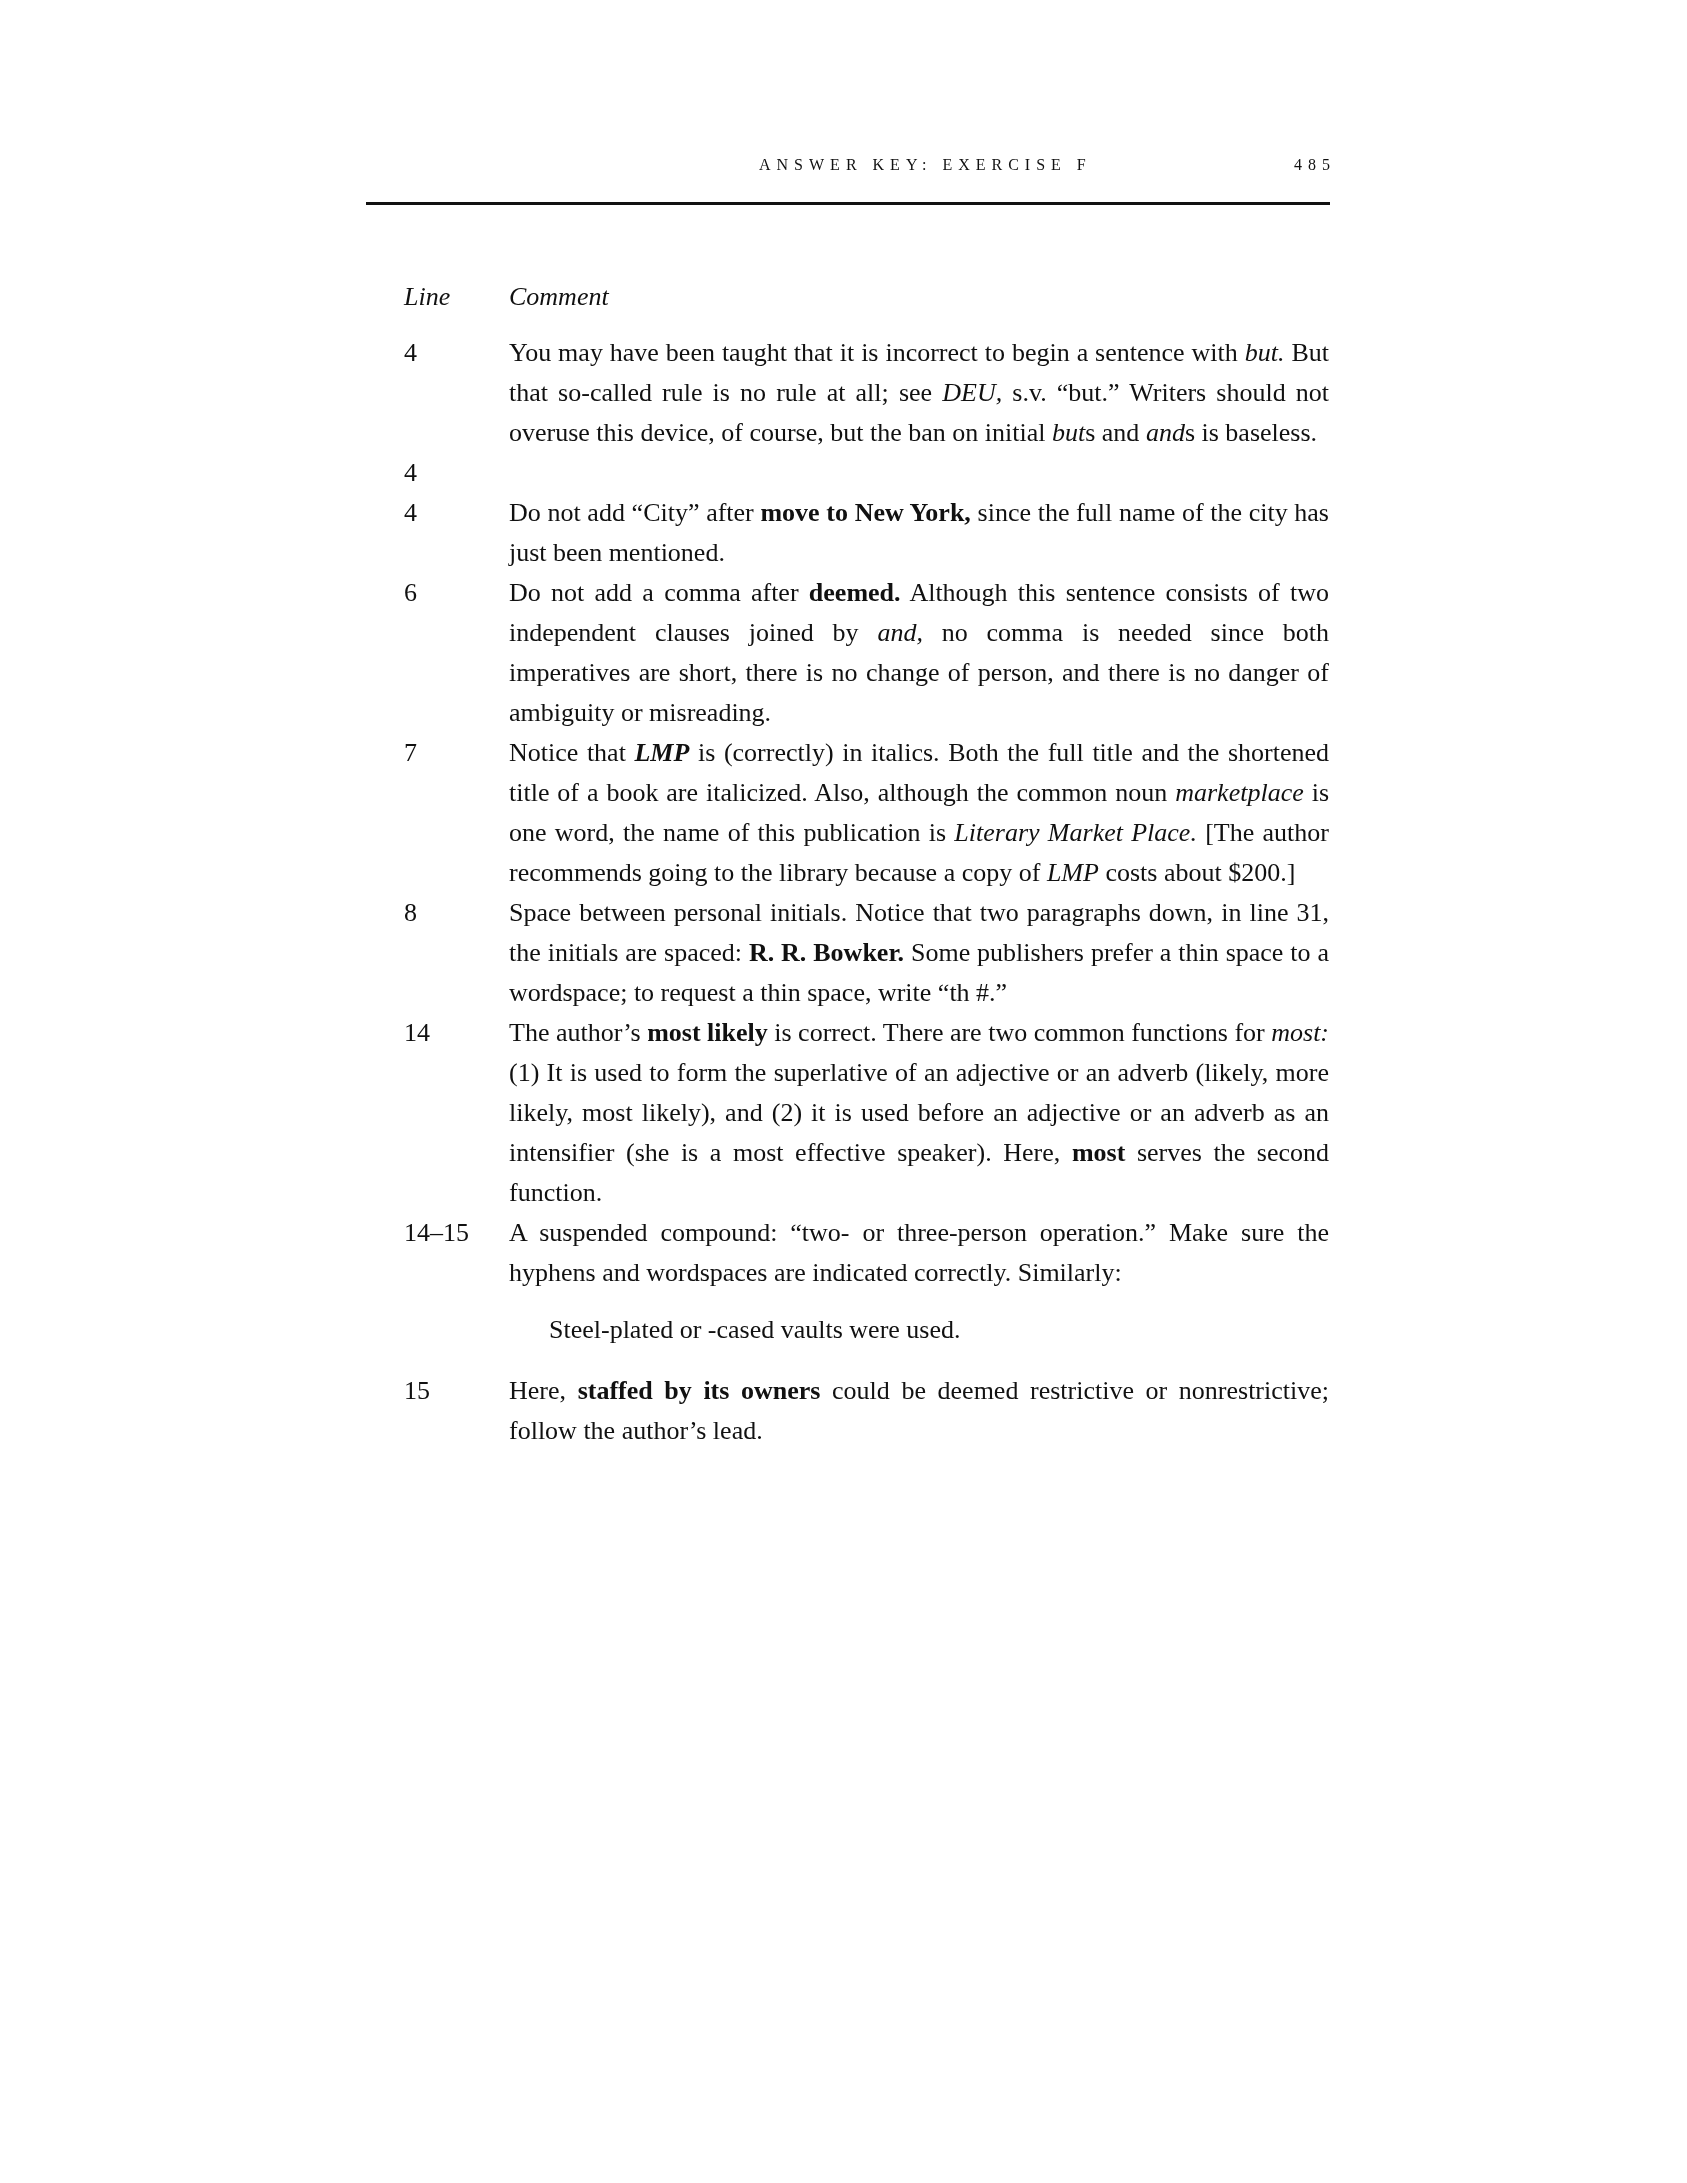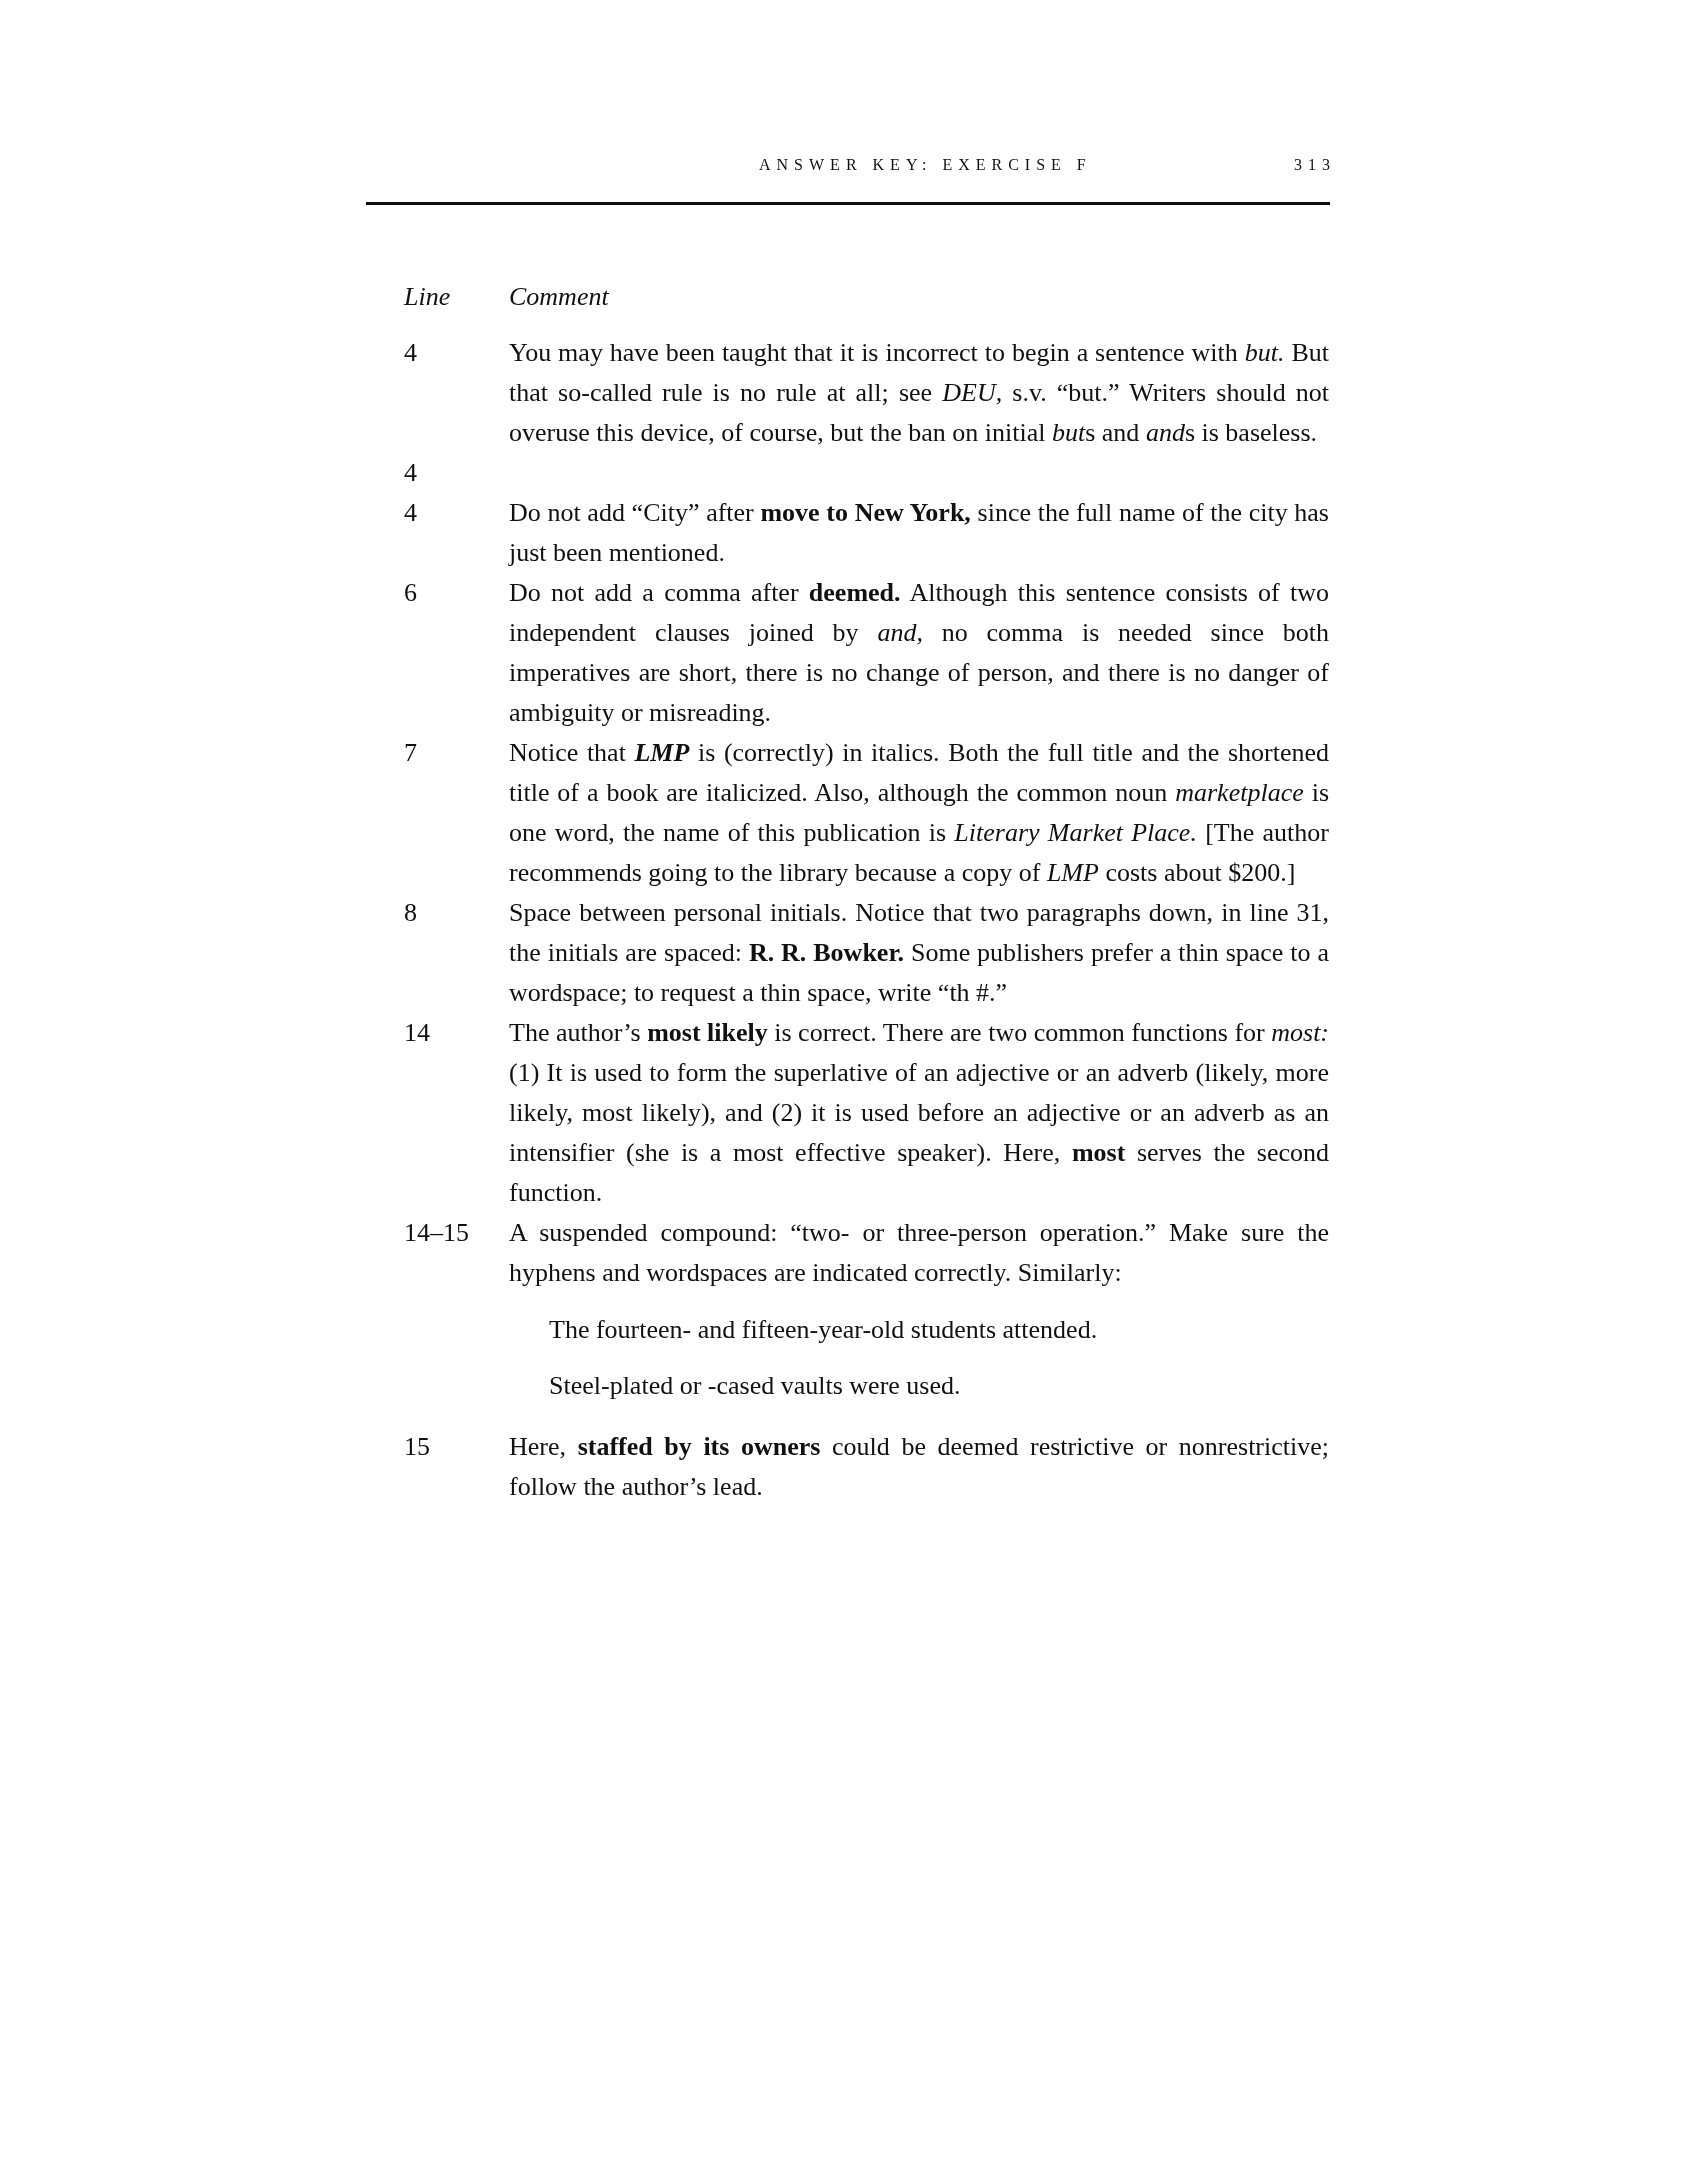"313" span.folio { text: 313 -> 485 }
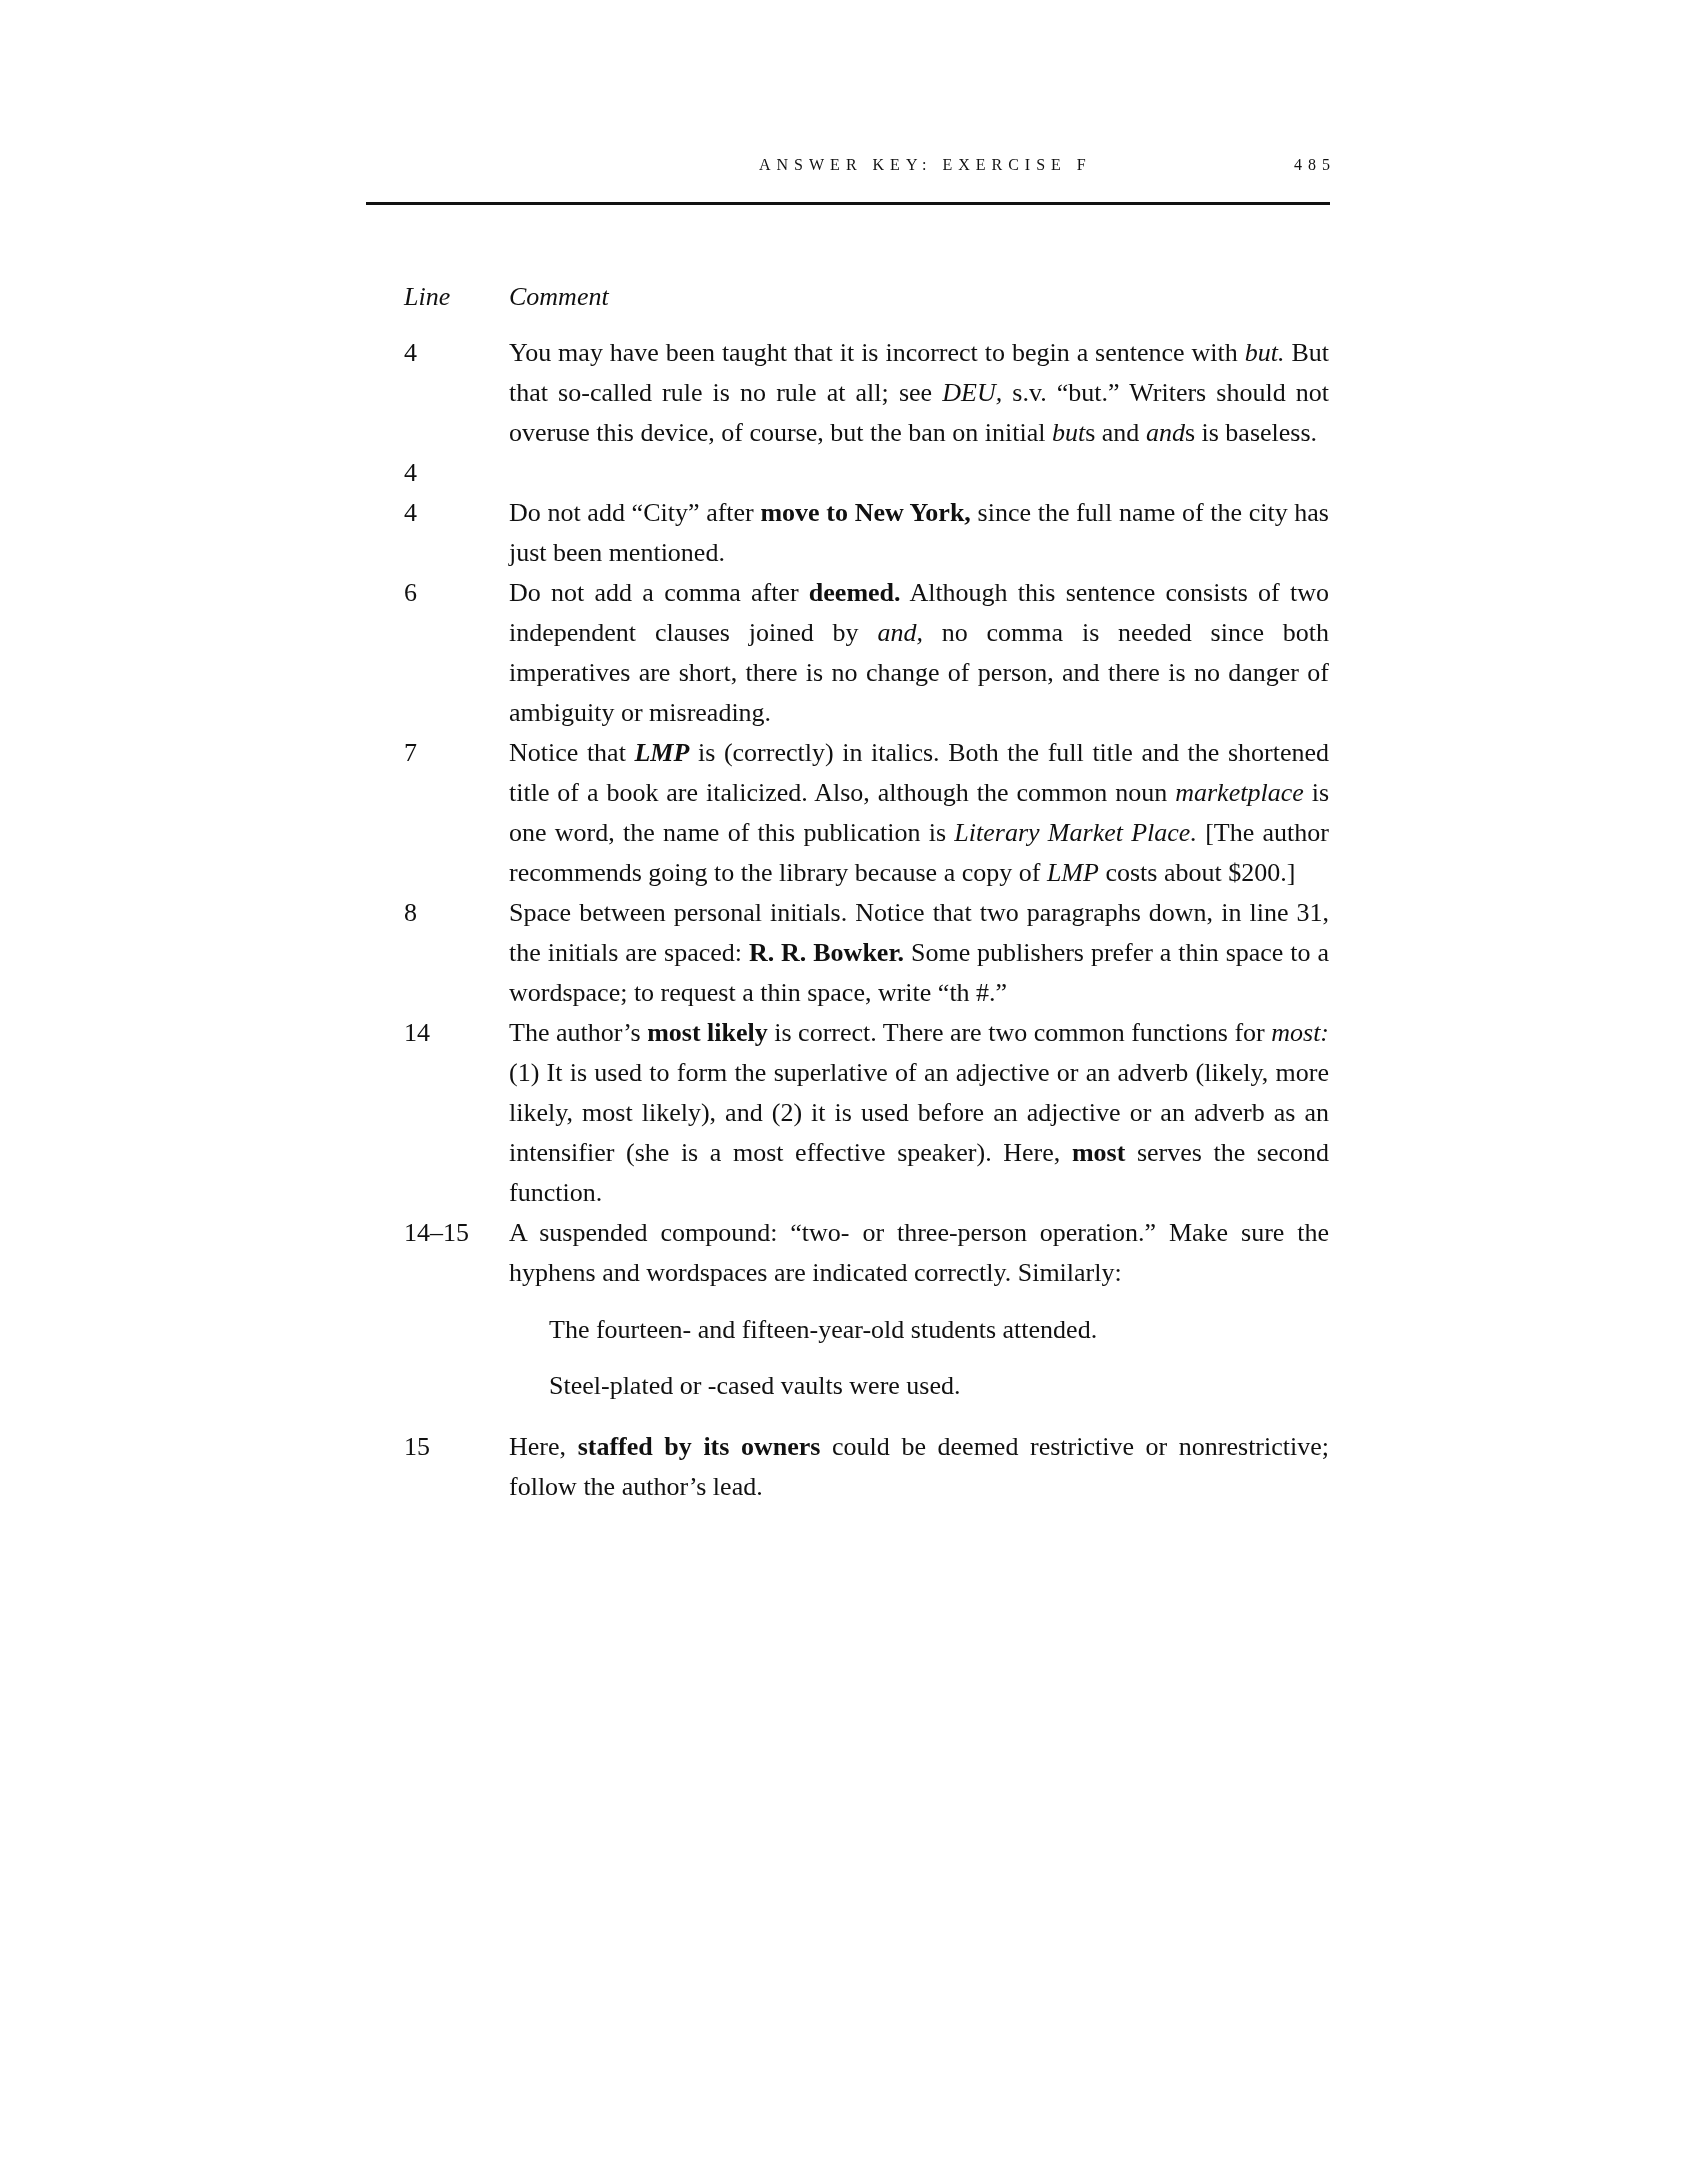"The fourteen- and fifteen-year-old" div { html: <div>The fourteen- and fifteen-year-old students attended.</div> -> none }
